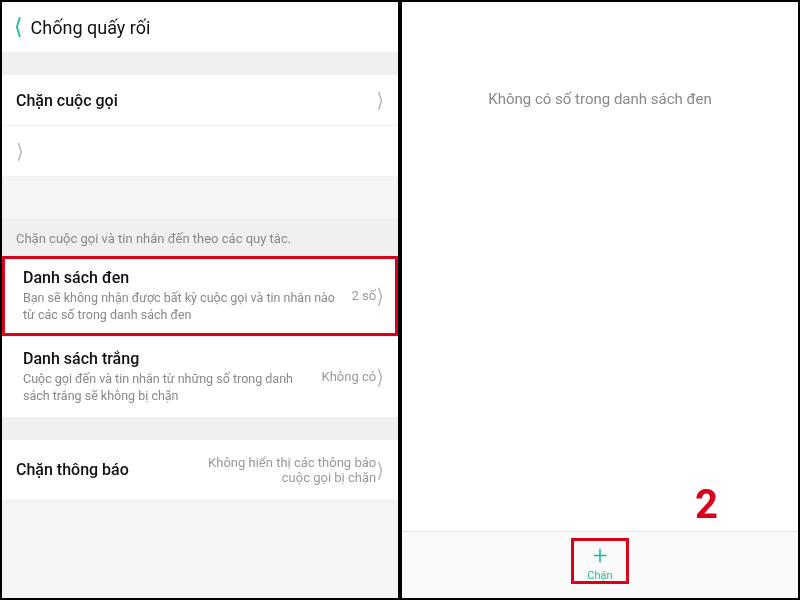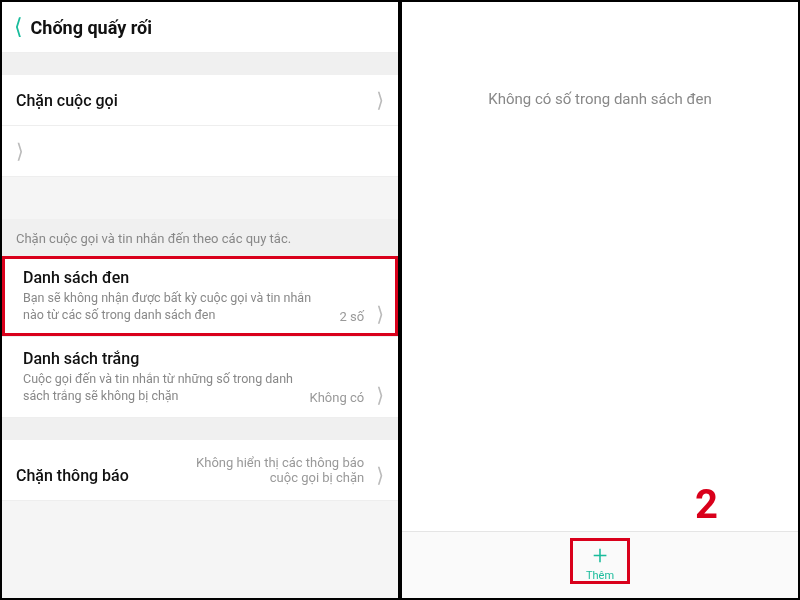"Chống quấy rối" .header-title { font-weight: 700 -> 400 }
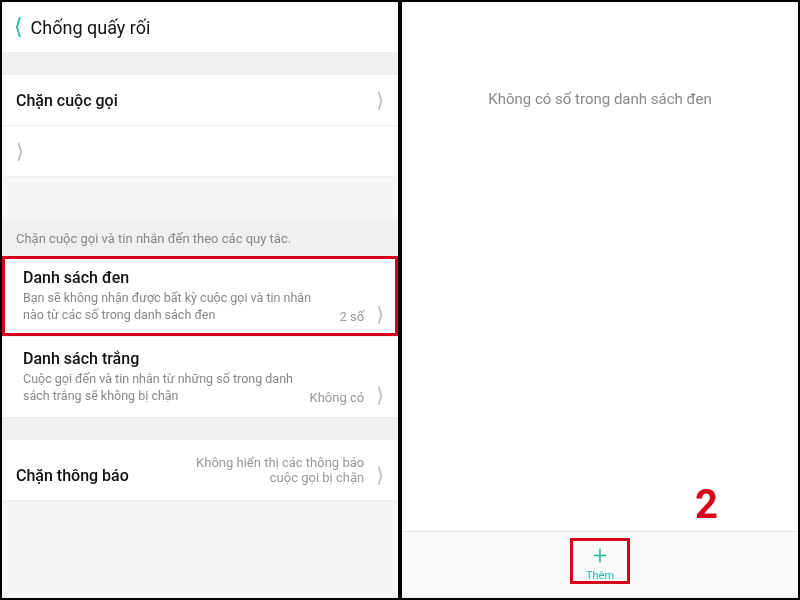"Chặn cuộc gọi" .row { align-items: flex-end -> center }
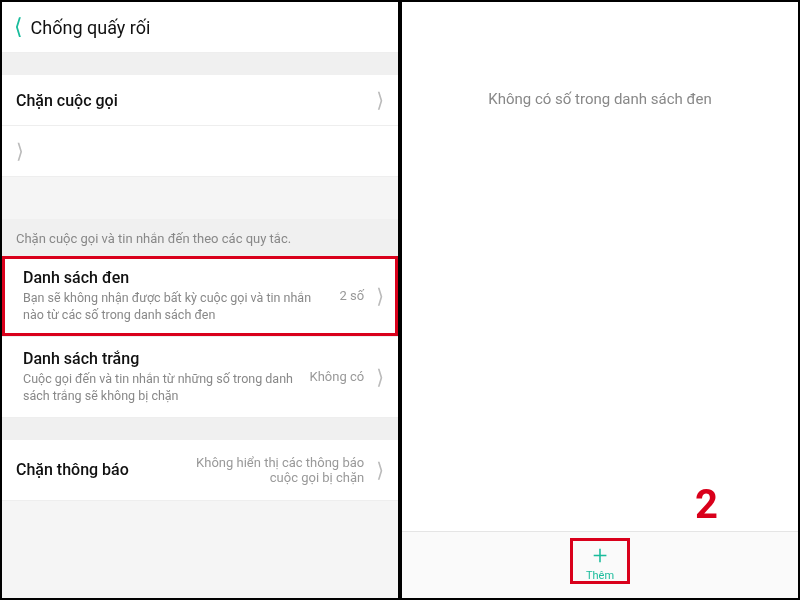"2 số" .row-value { margin-right: 12px -> 0 }
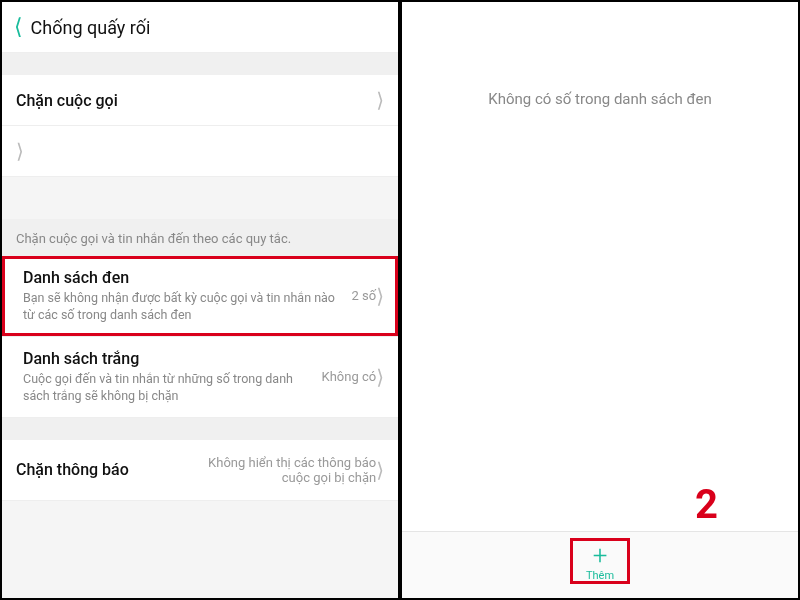"Thêm" span.add-label { text: Thêm -> Chặn }
